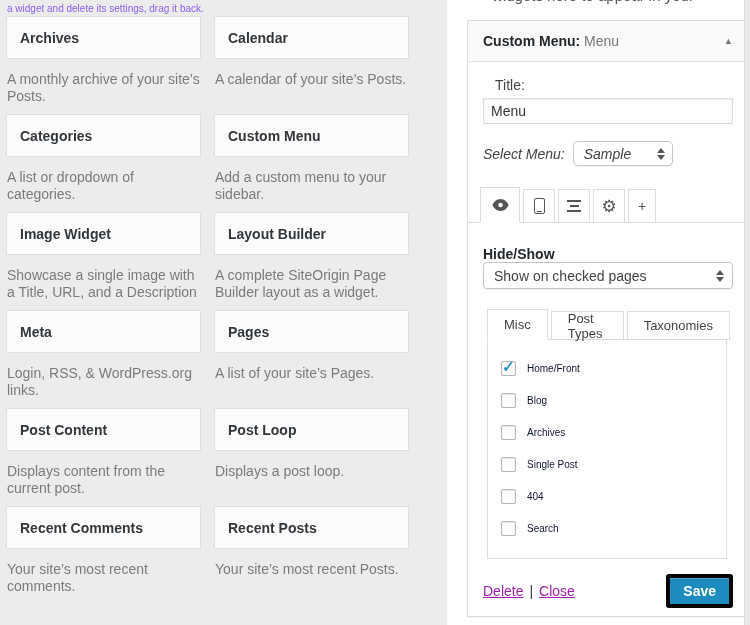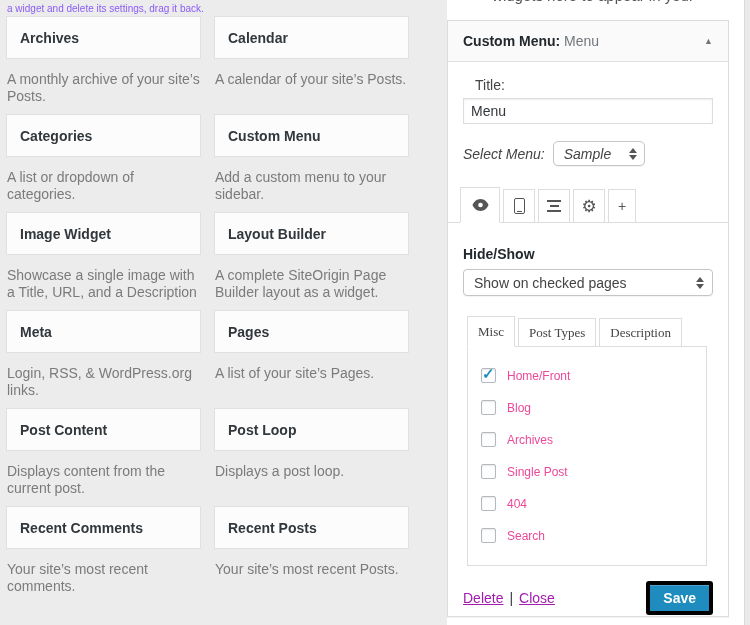"Custom Menu: Menu" .widget-box { left: 0 -> 20px }
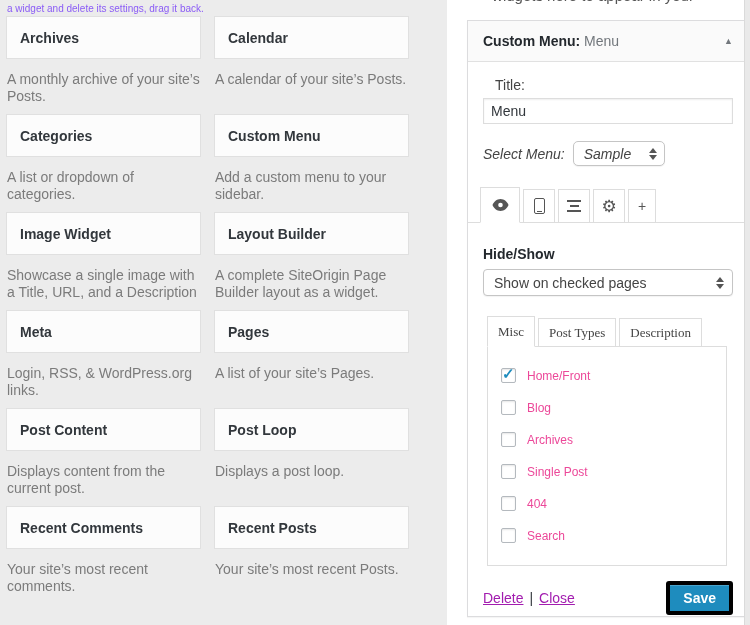"Sample" .mac-select { width: 92px -> 100px }
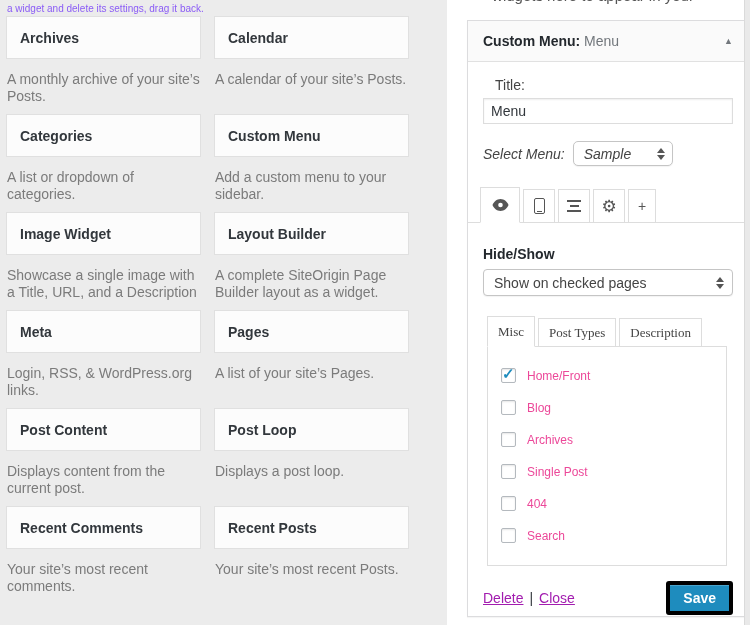"Show on checked pages" .wide-select { margin-top: 7px -> none }
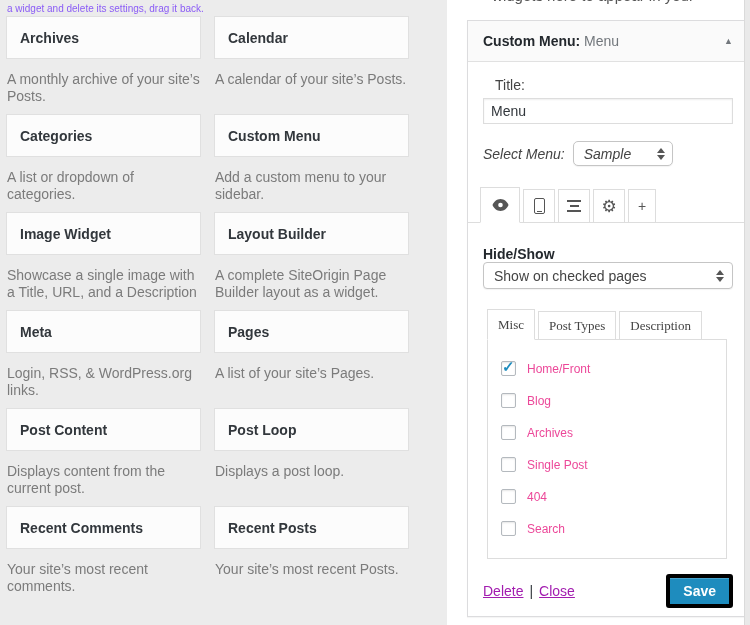"Misc" .itab { font-family: Liberation Serif, serif -> none; padding: 0 10px -> 0 16px }
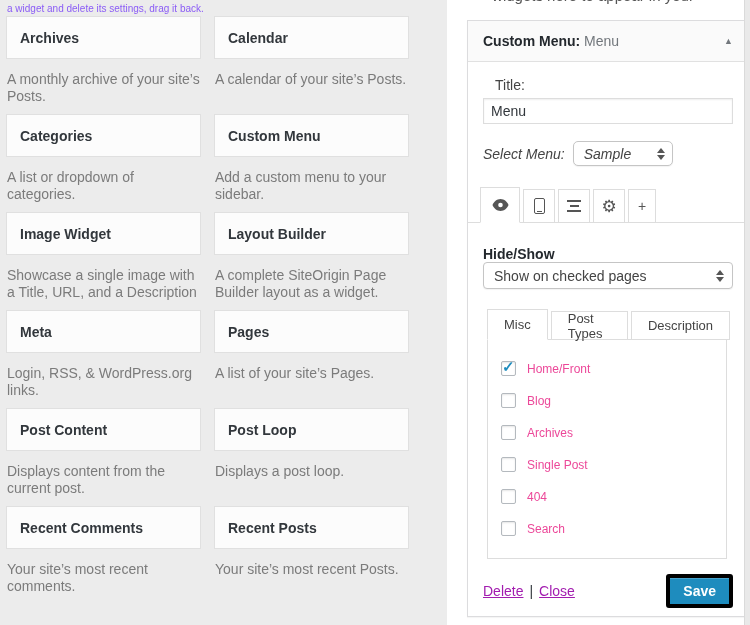"Description" div.itab { text: Description -> Taxonomies }
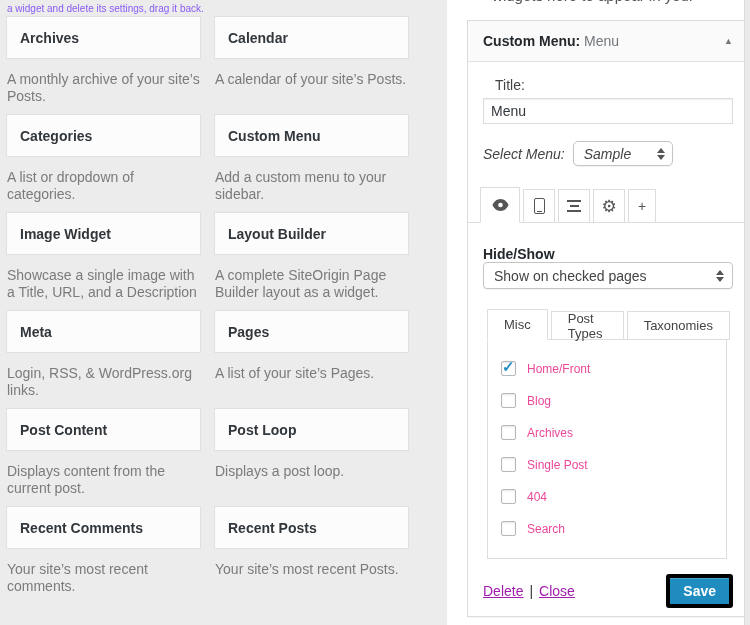"Home/Front" .clabel { color: #ec4899 -> #0f172a; font-size: 12px -> 10px }
